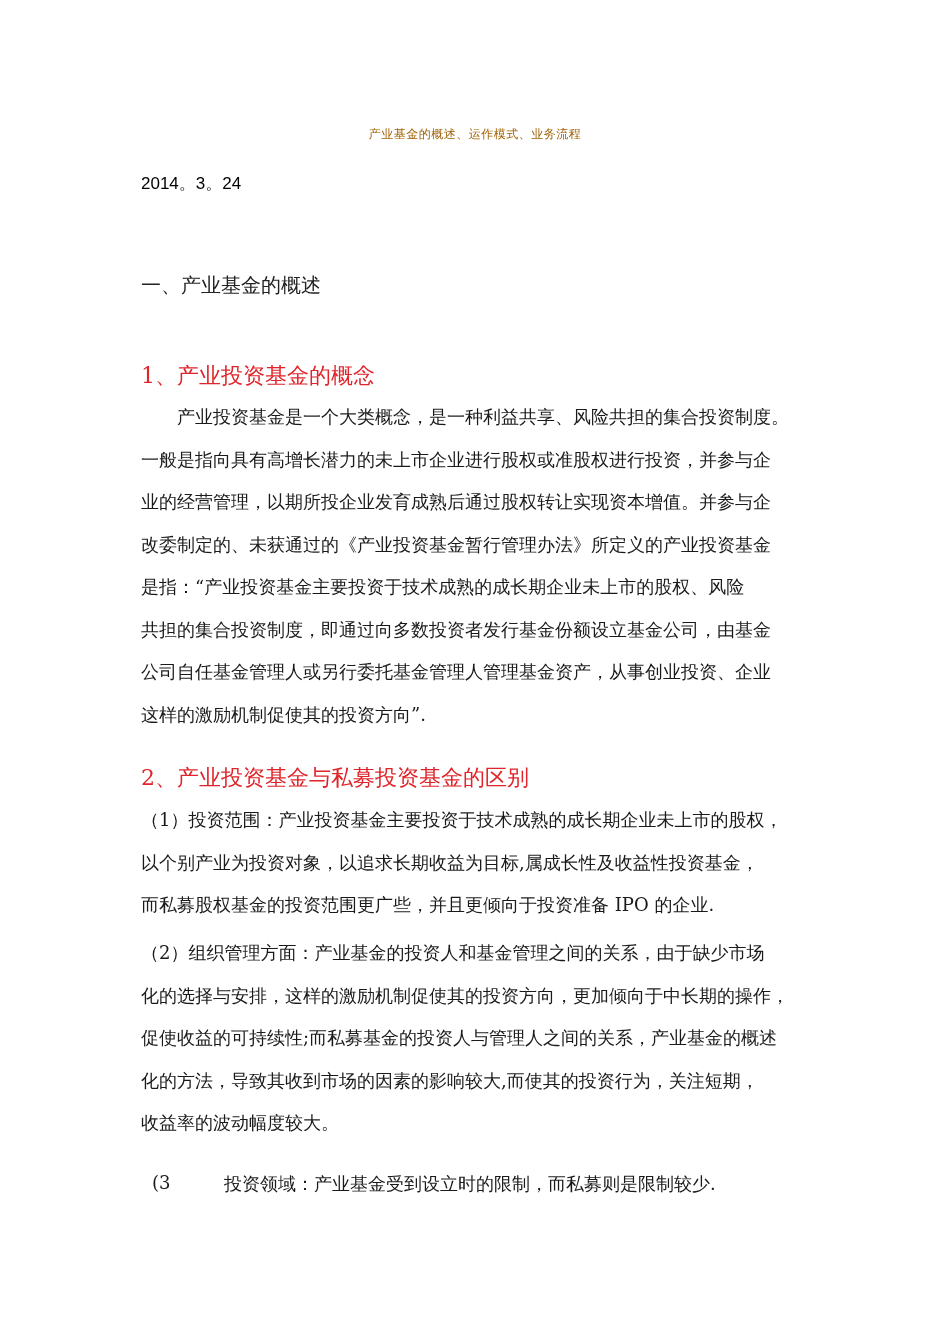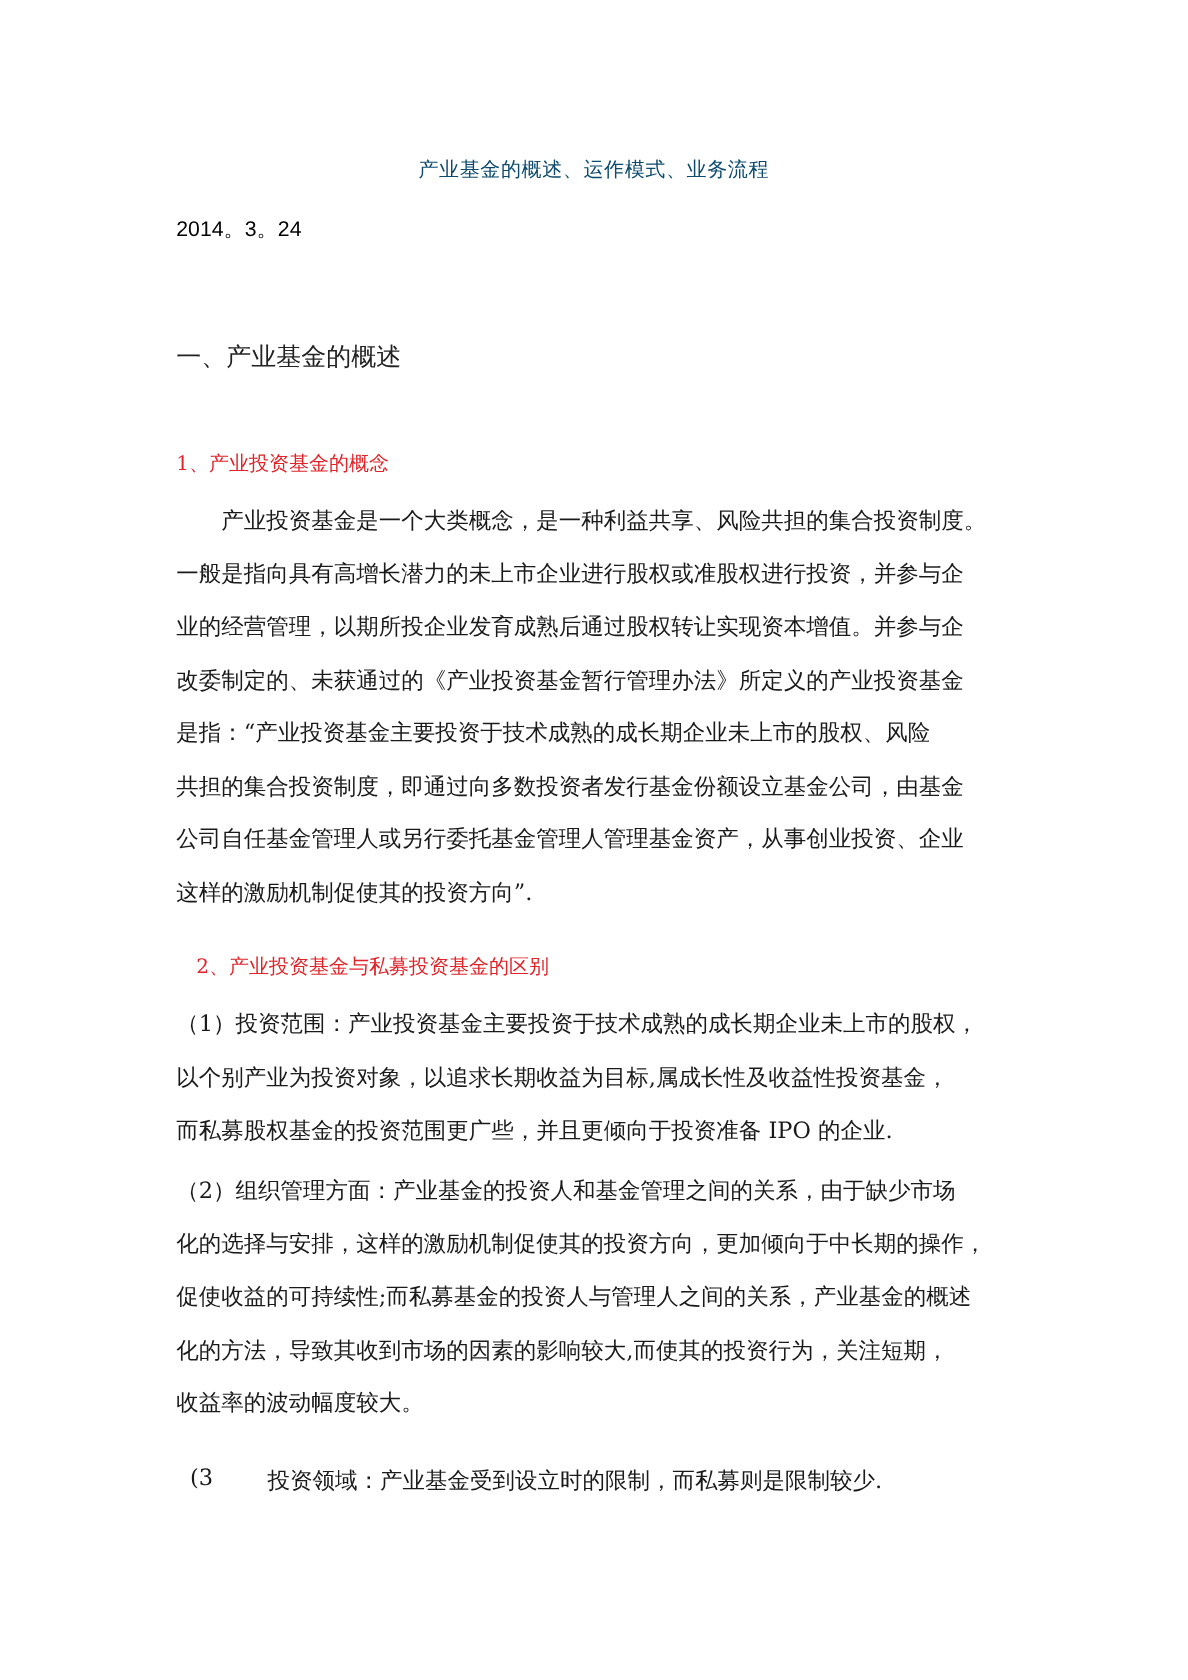"产业基金的概述、运作模式、业务流程" .doc-title { color: #0c4a6e -> #a16207; font-size: 16px -> 12px }
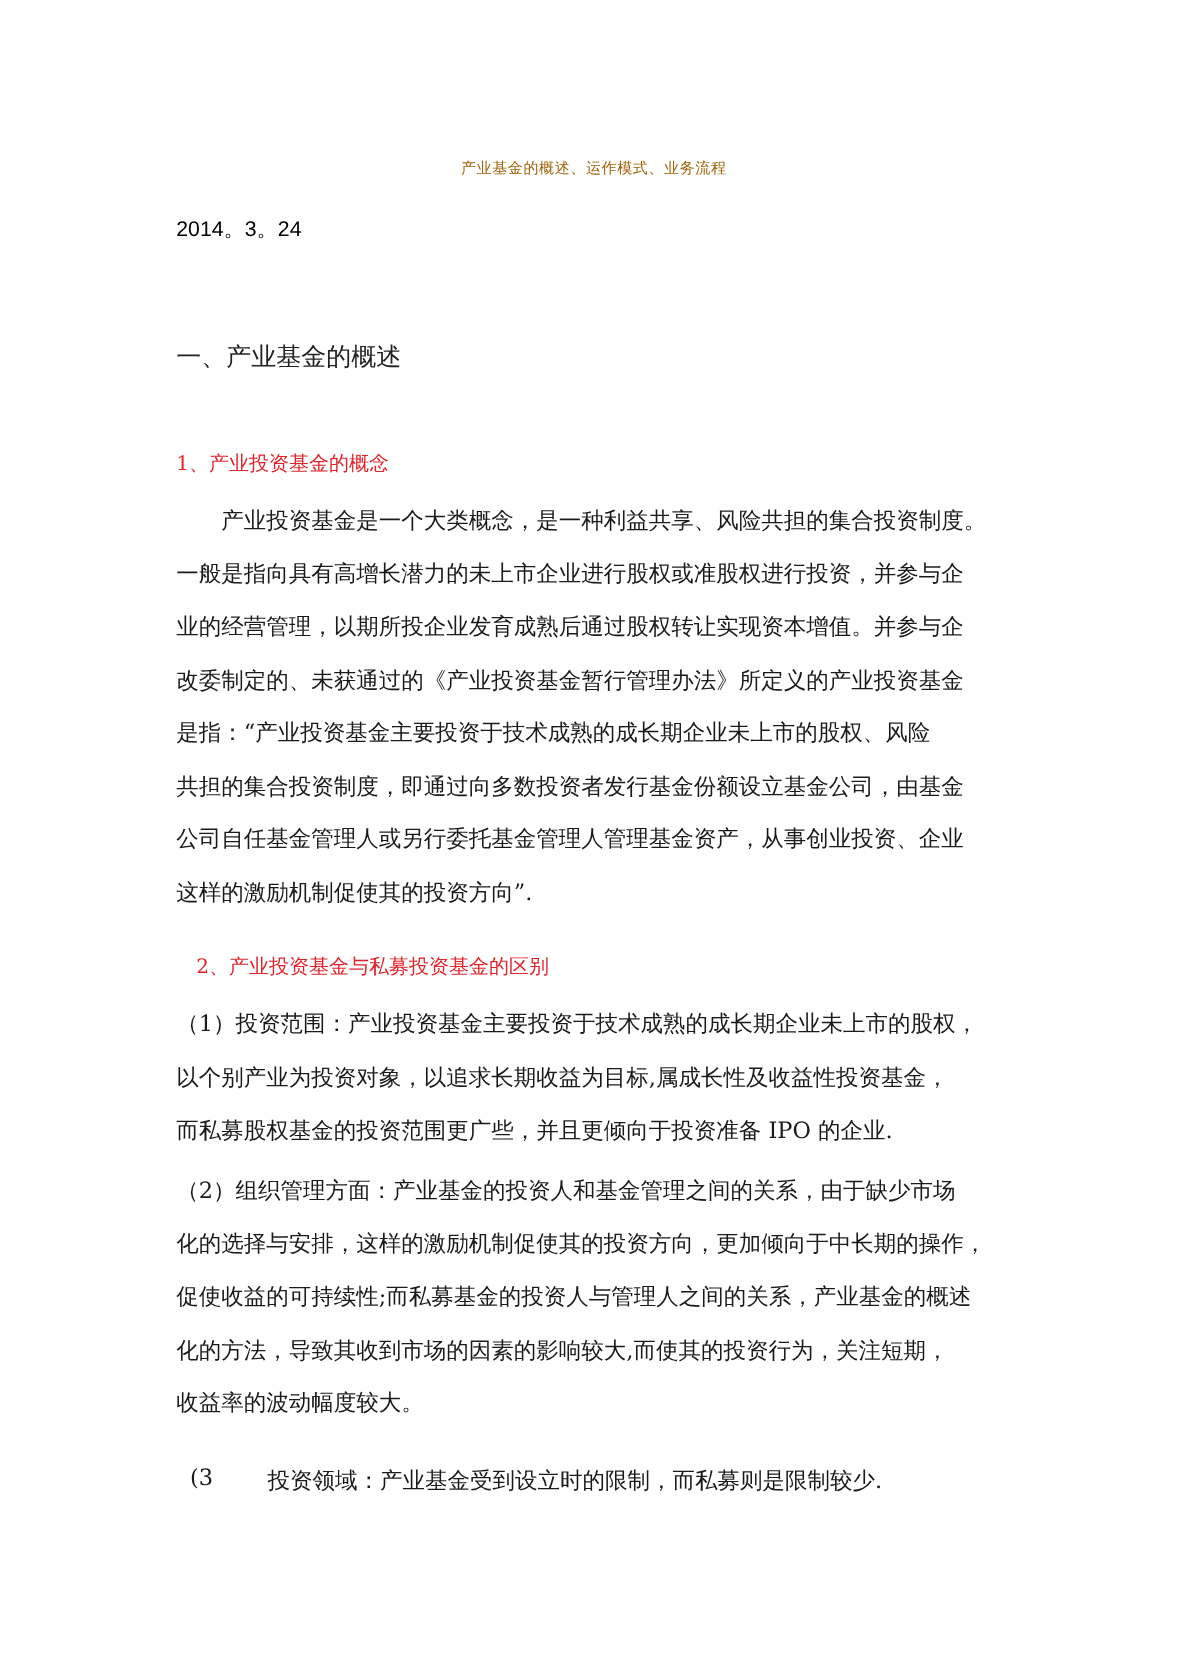"1、产业投资基金的概念" .sub-heading { font-size: 16px -> 22px }
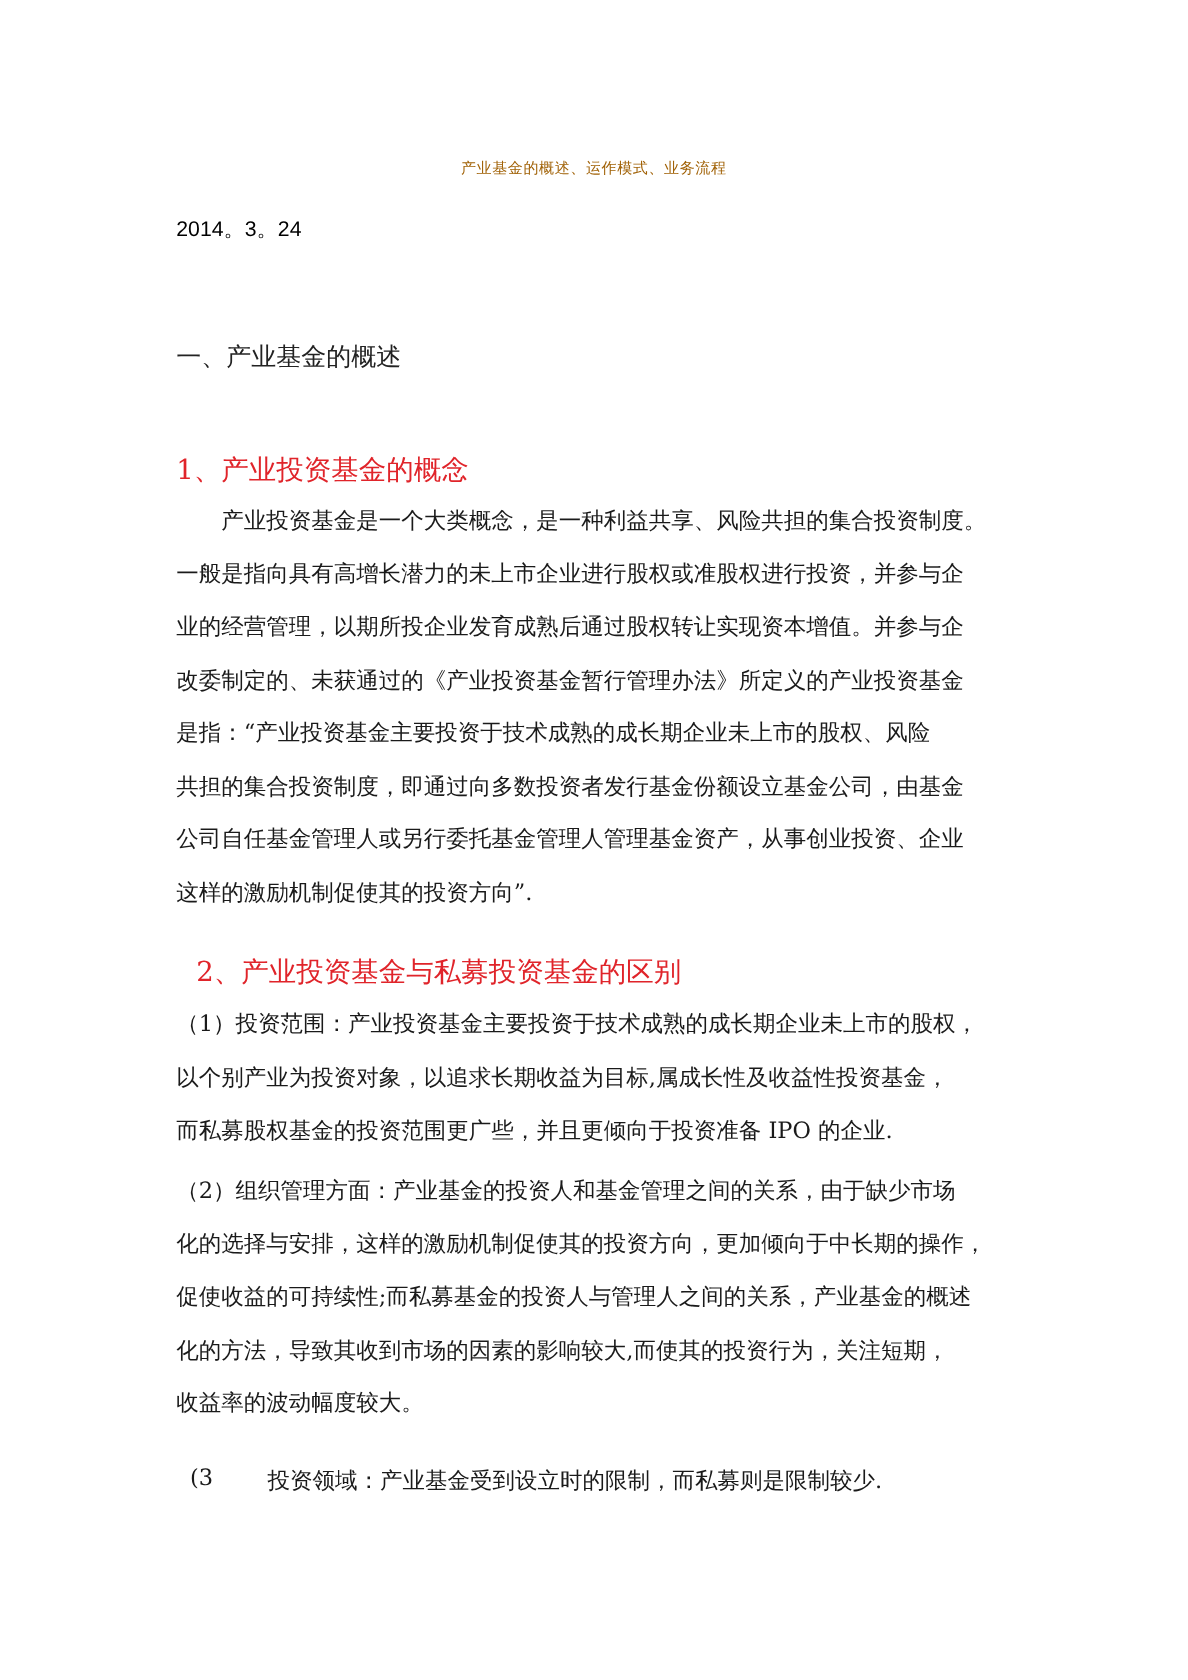"2、产业投资基金与私募投资基金的区别" div.sub-heading { margin-left: 16px -> none }
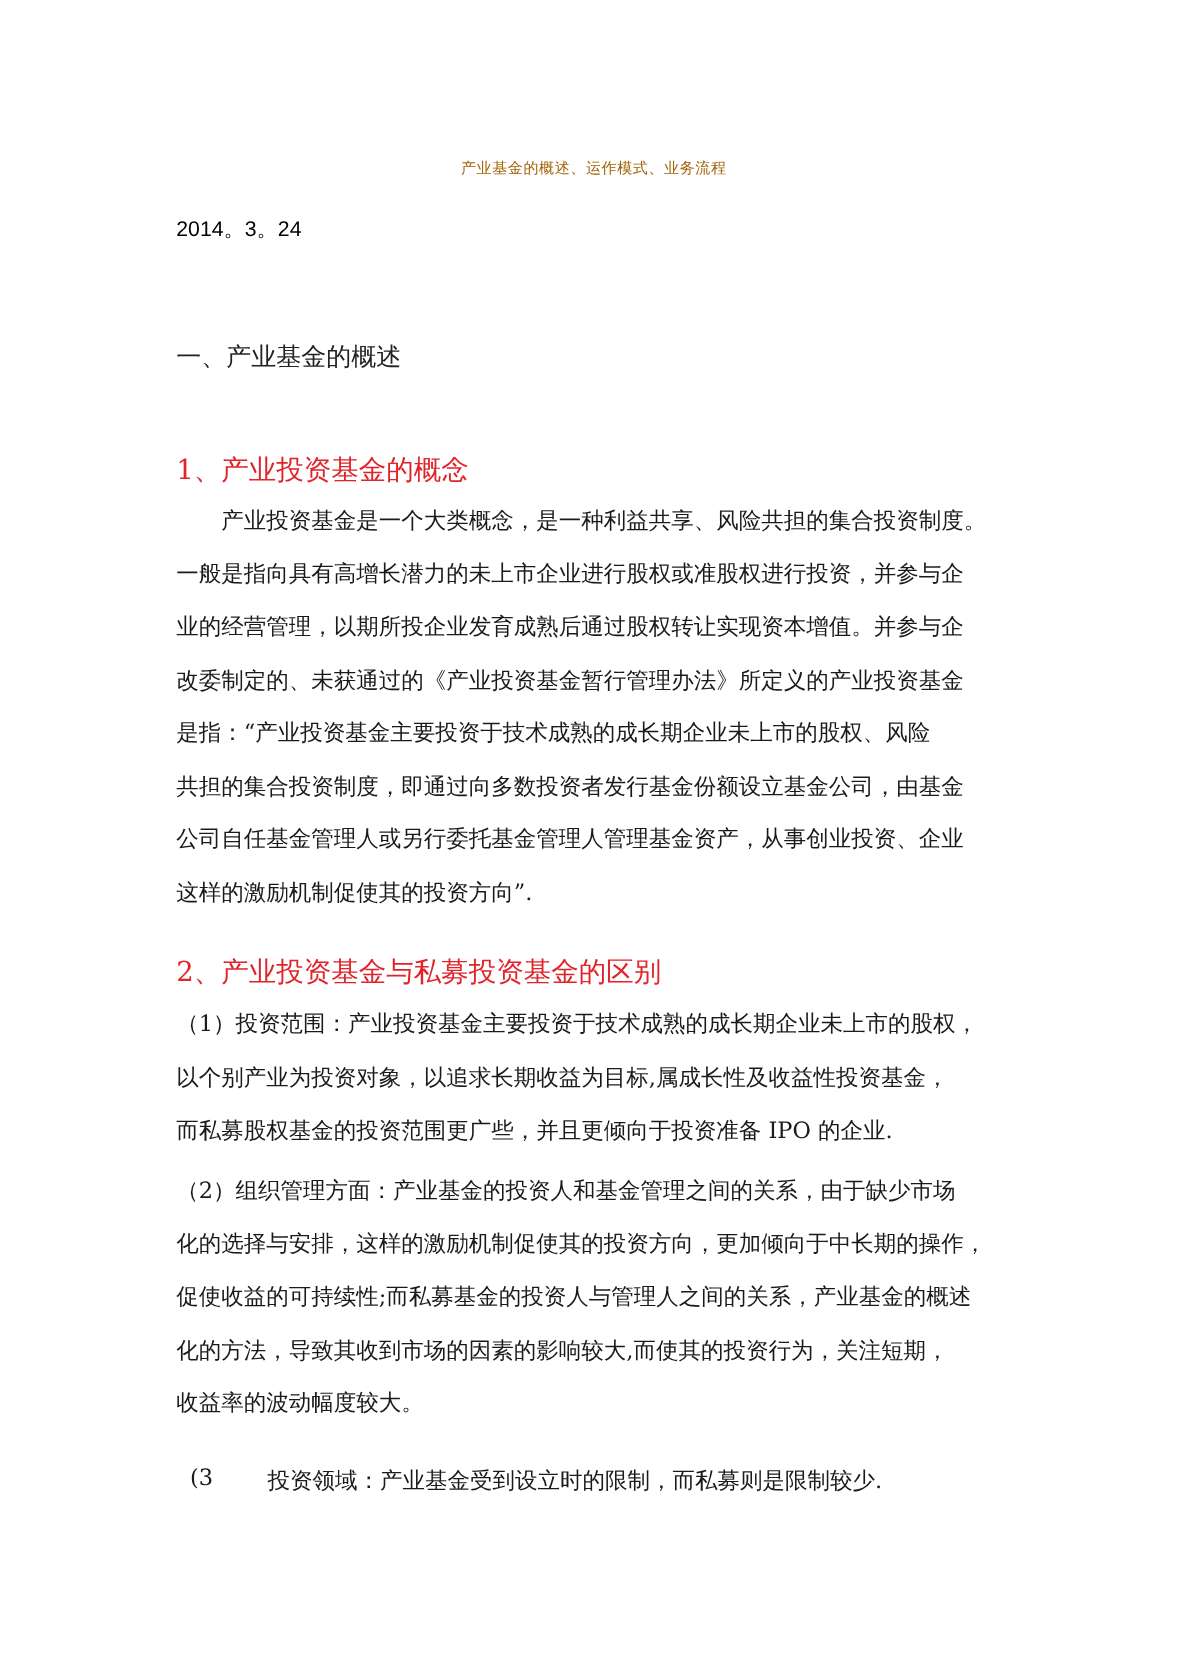"投资领域：产业基金受到设立时的限制，而私募则是限制较少." div.item3 { left: 214px -> 224px }
